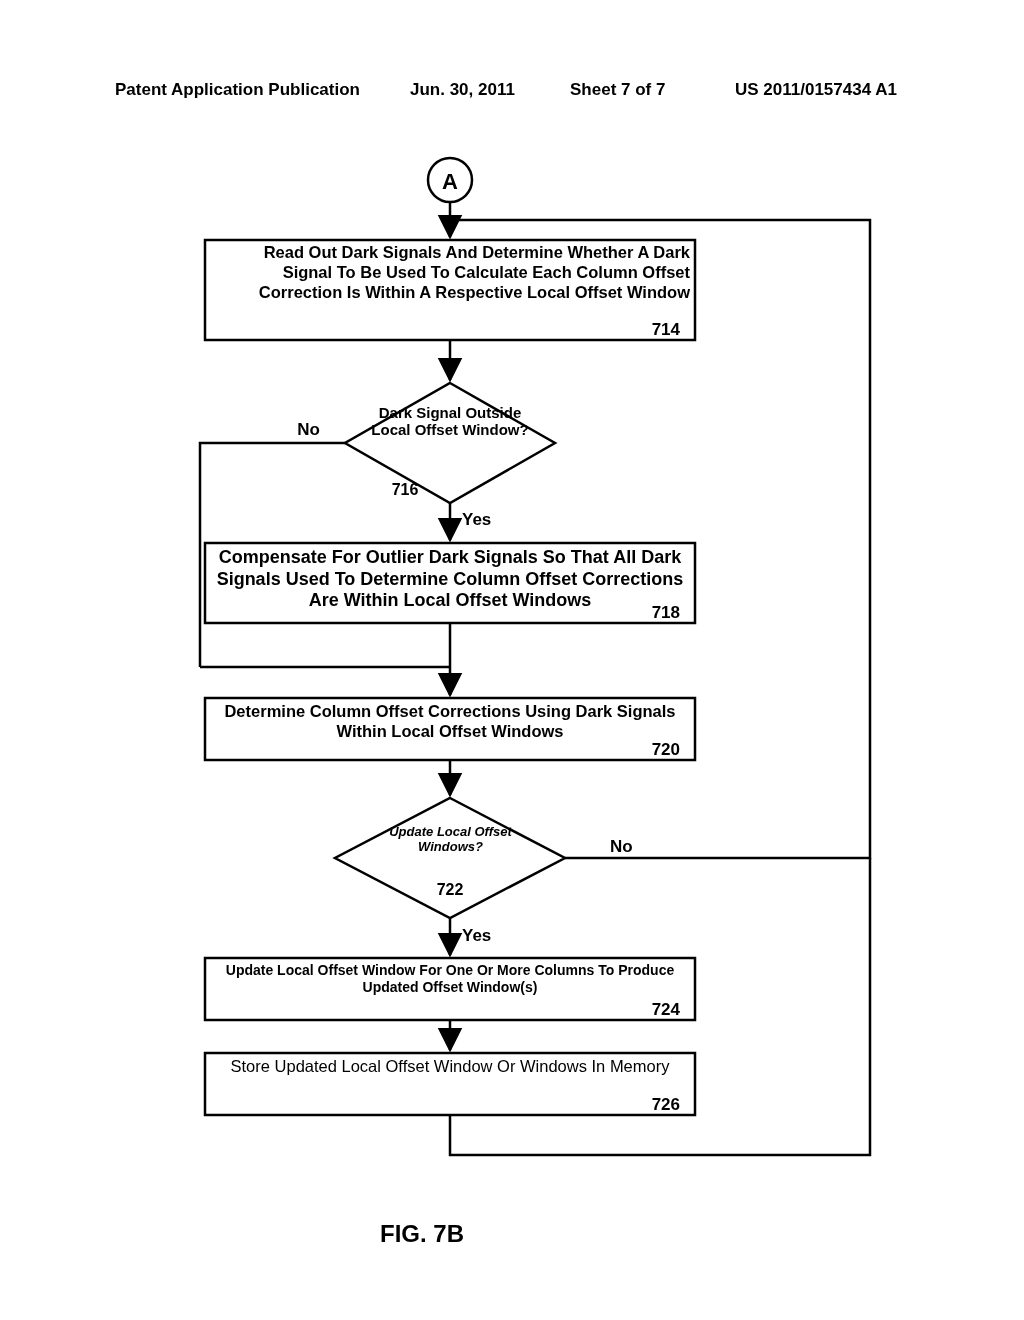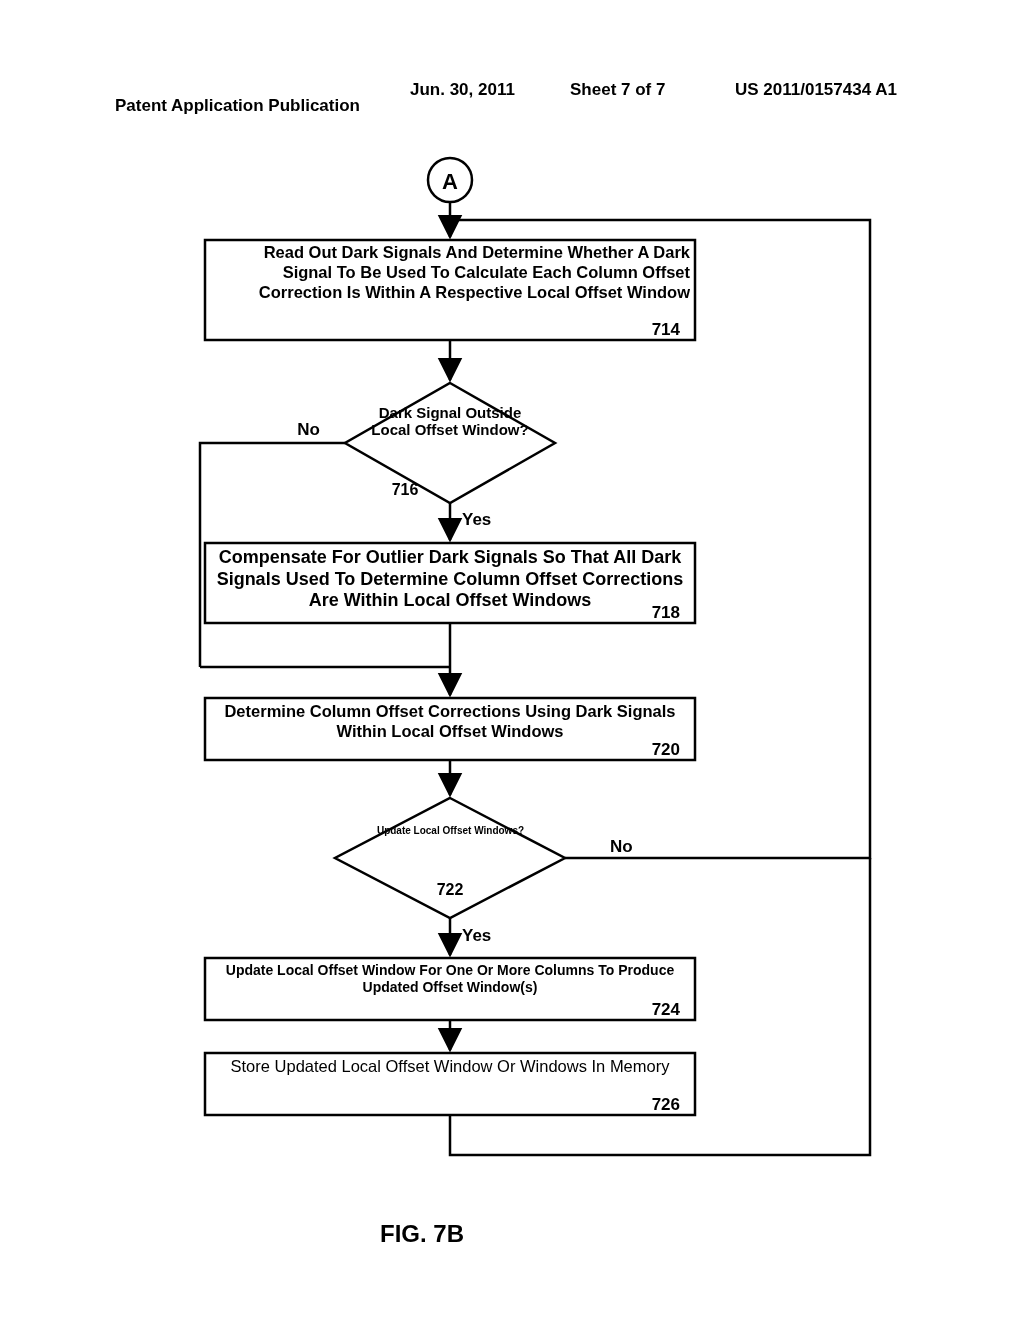"Patent Application Publication" .hdr-left { margin-top: 16px -> none }
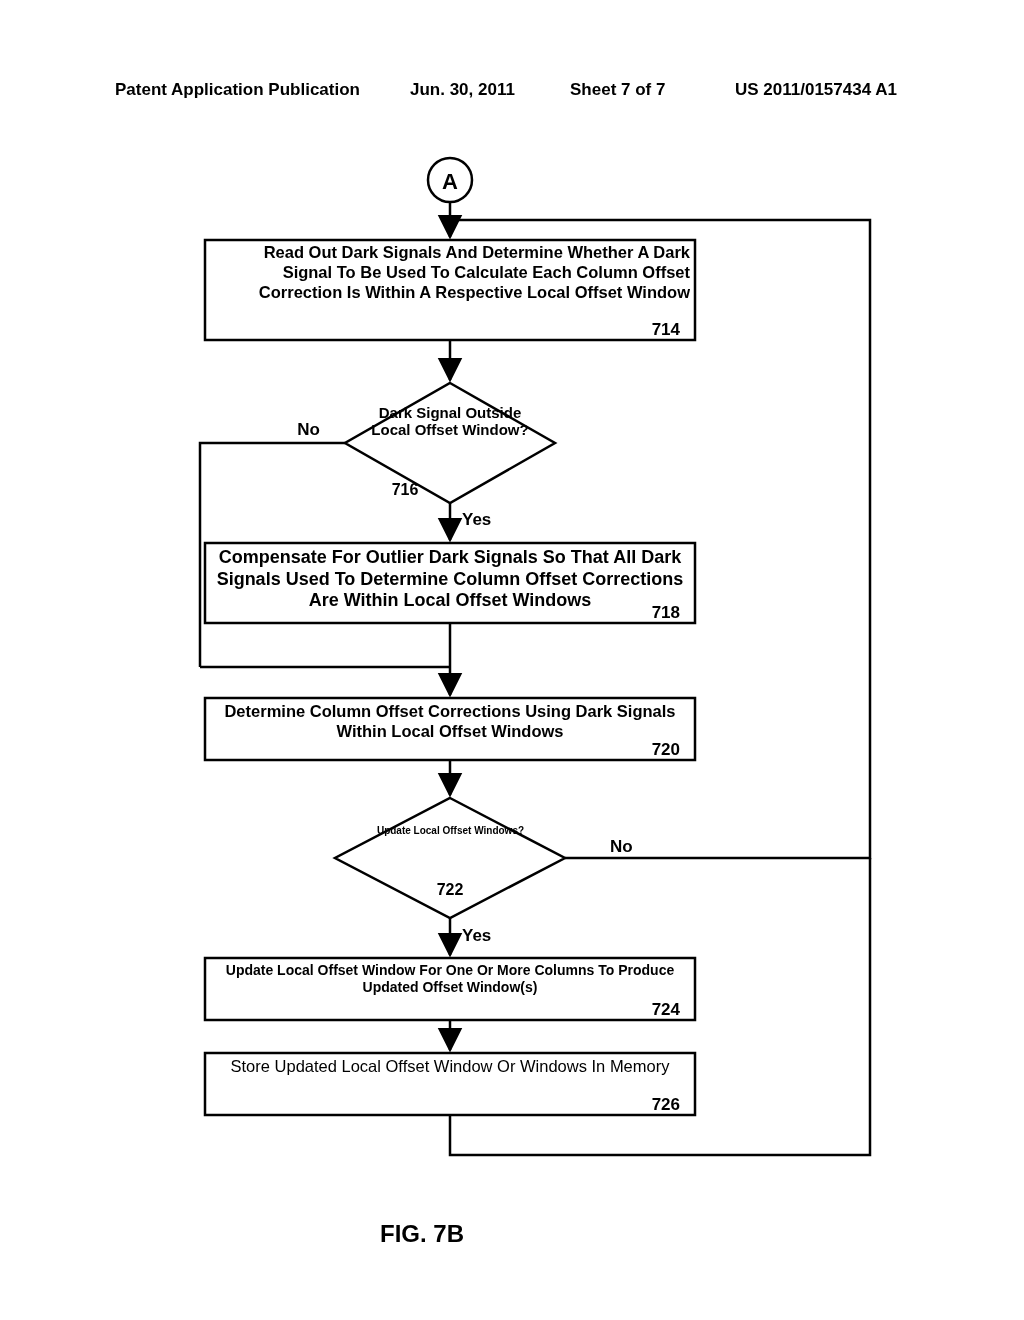"Update Local Offset Windows?" div { font-size: 10px -> 13px; font-style: none -> italic }
